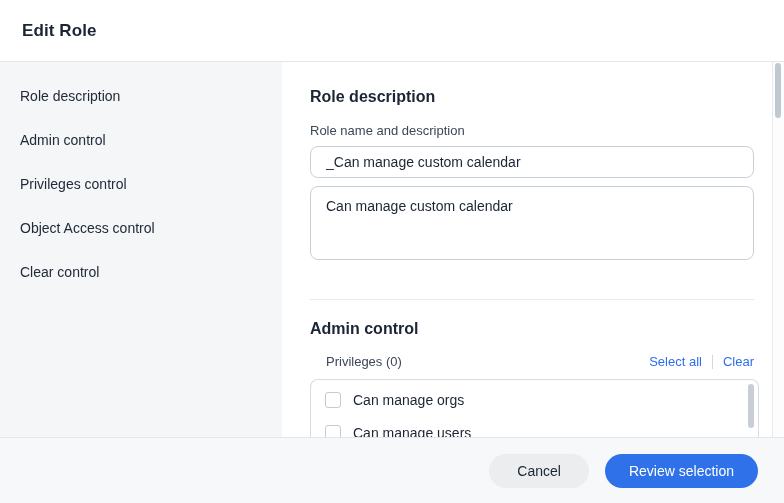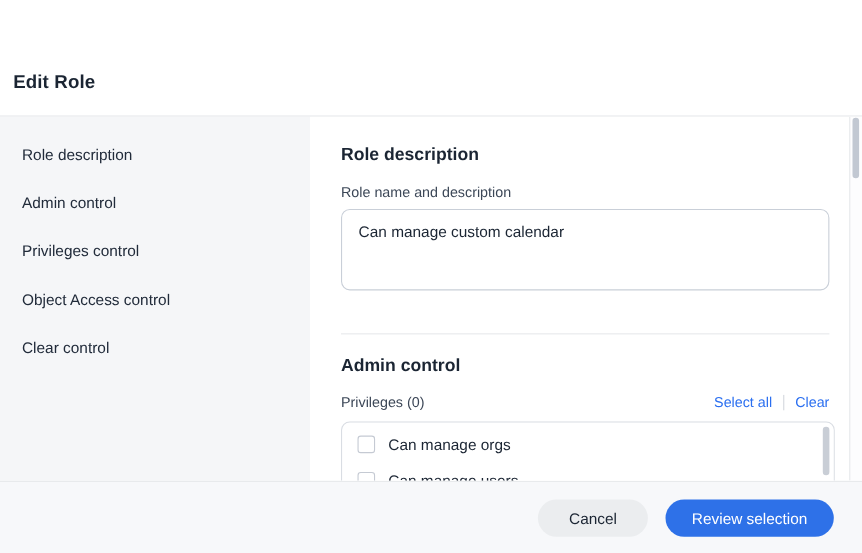"Edit Role" .header { margin-top: 44px -> none; padding-left: 12px -> 22px }
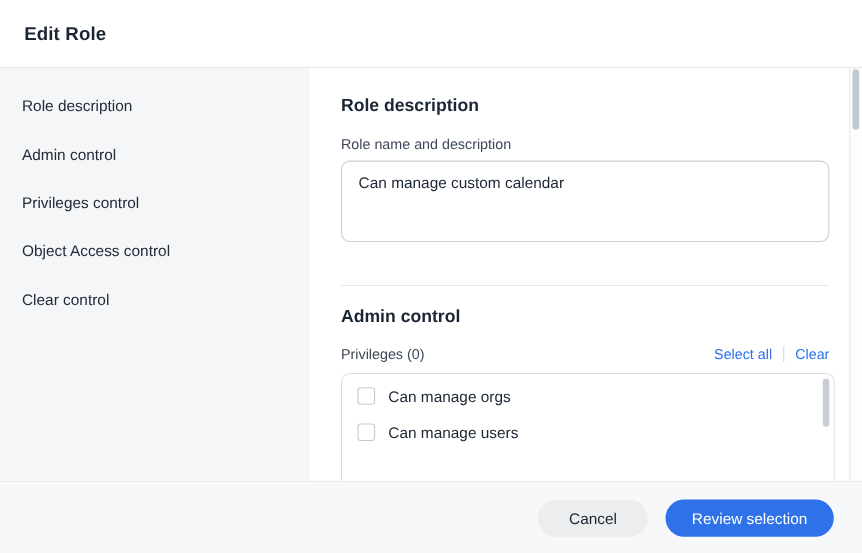"_Can manage custom calendar" input.text-input { html: none -> <input> }
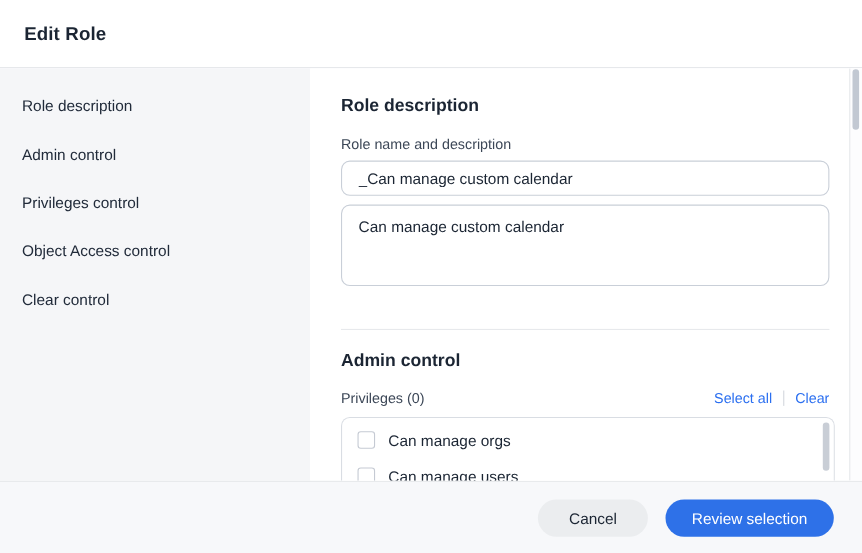"Privileges (0)" .privileges-label { margin-left: none -> 16px }
